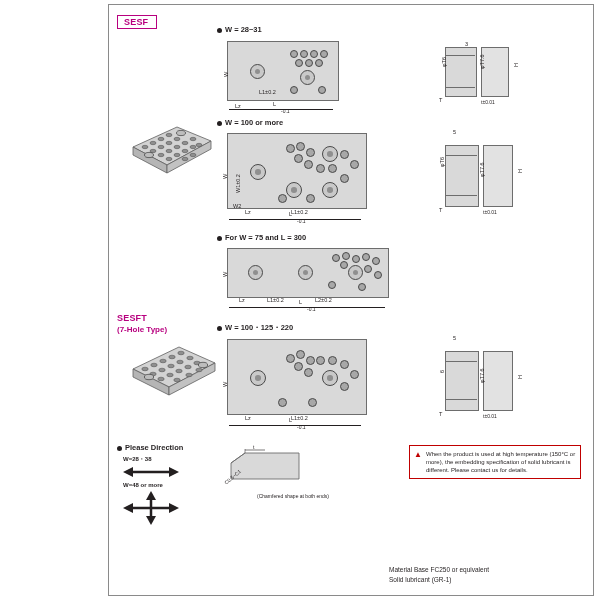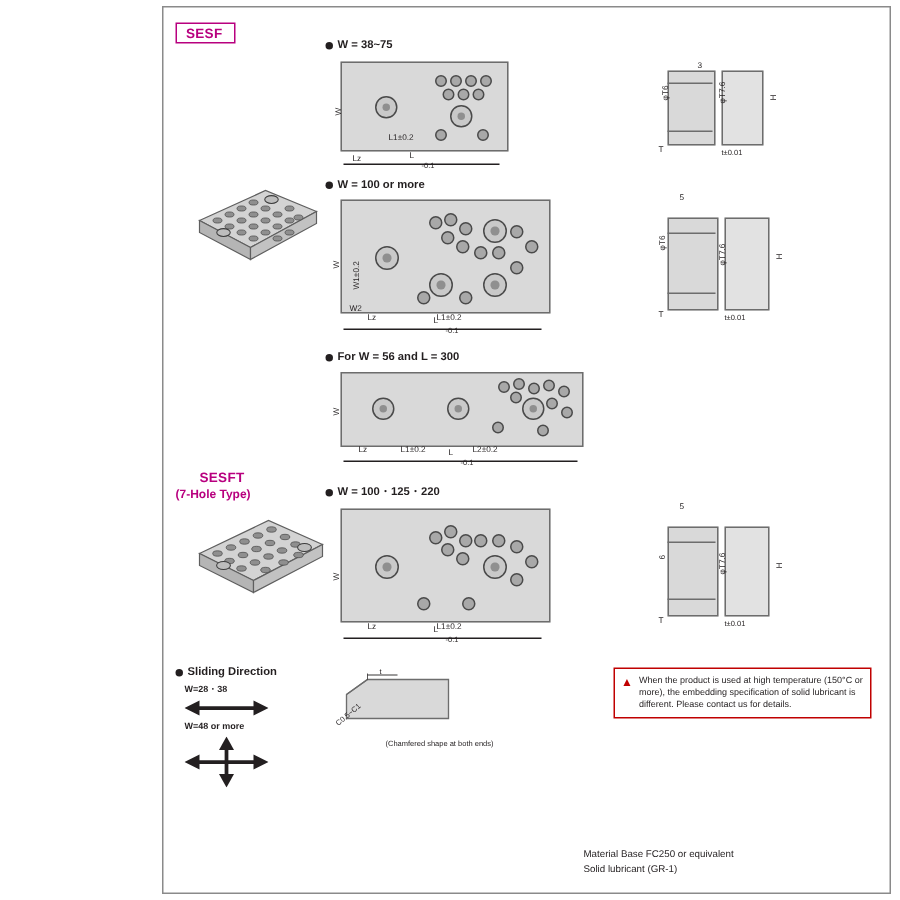"W = 38~75" span { text: 38~75 -> 28~31 }
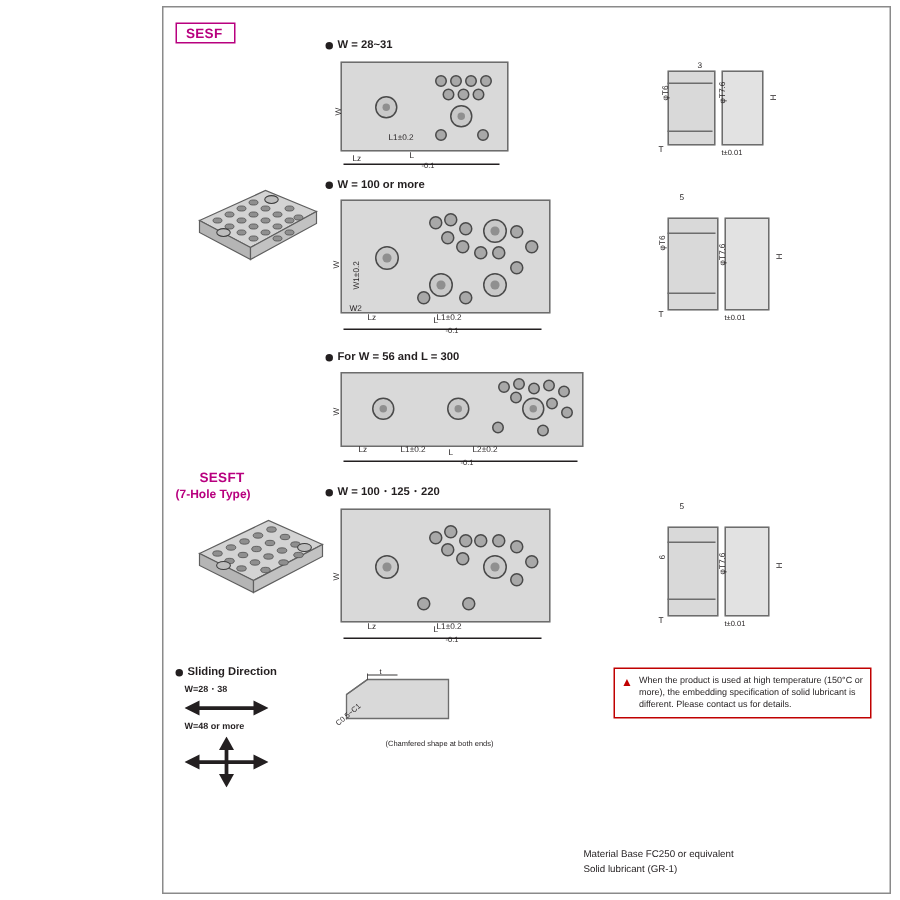"For W = 56 and" span { text: 56 -> 75 }
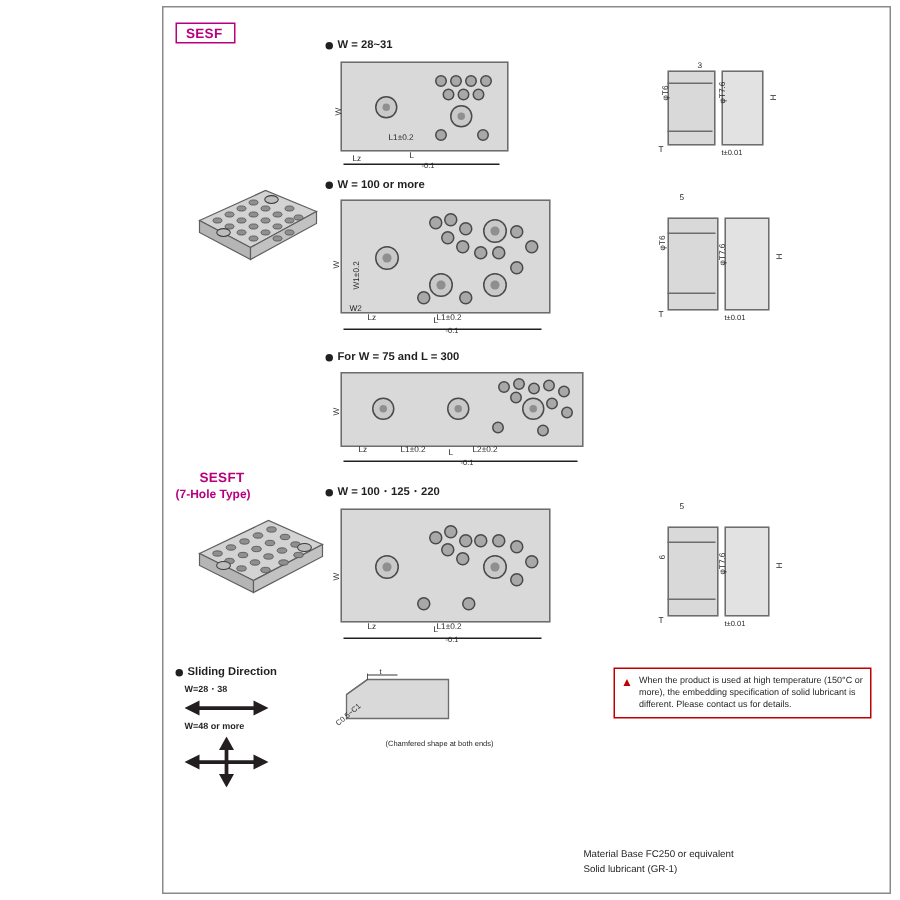"SESFT" div.sect-head { margin-left: 16px -> none }
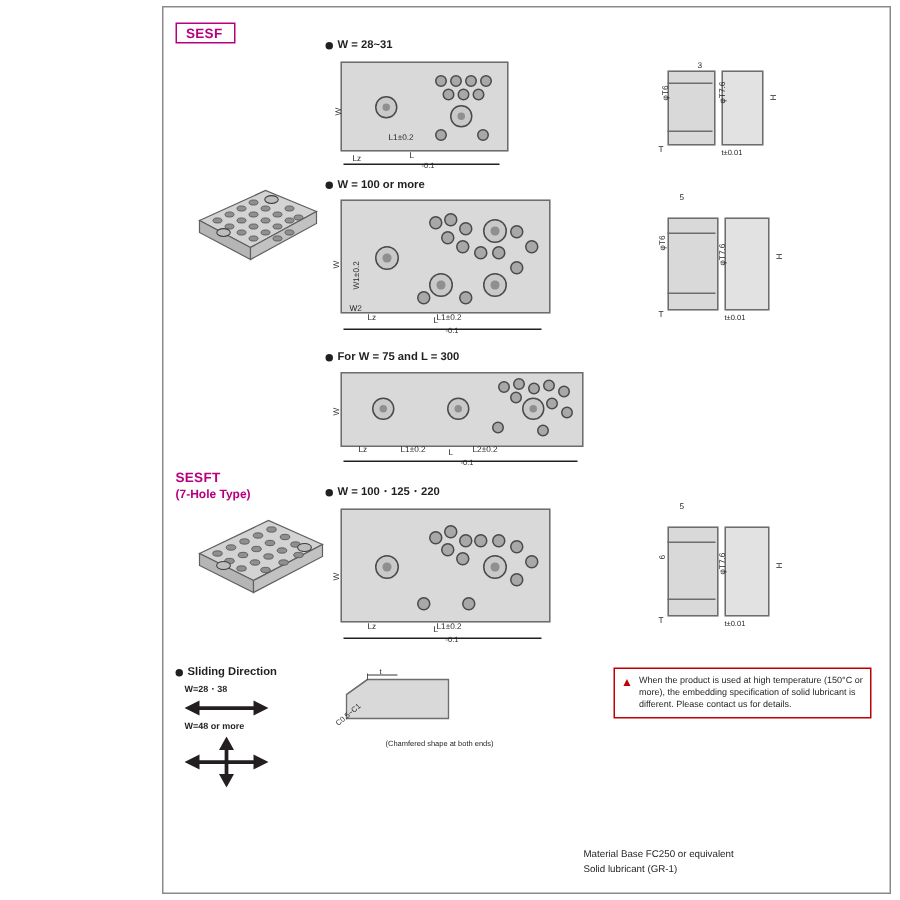"Sliding Direction" span { text: Sliding -> Please }
